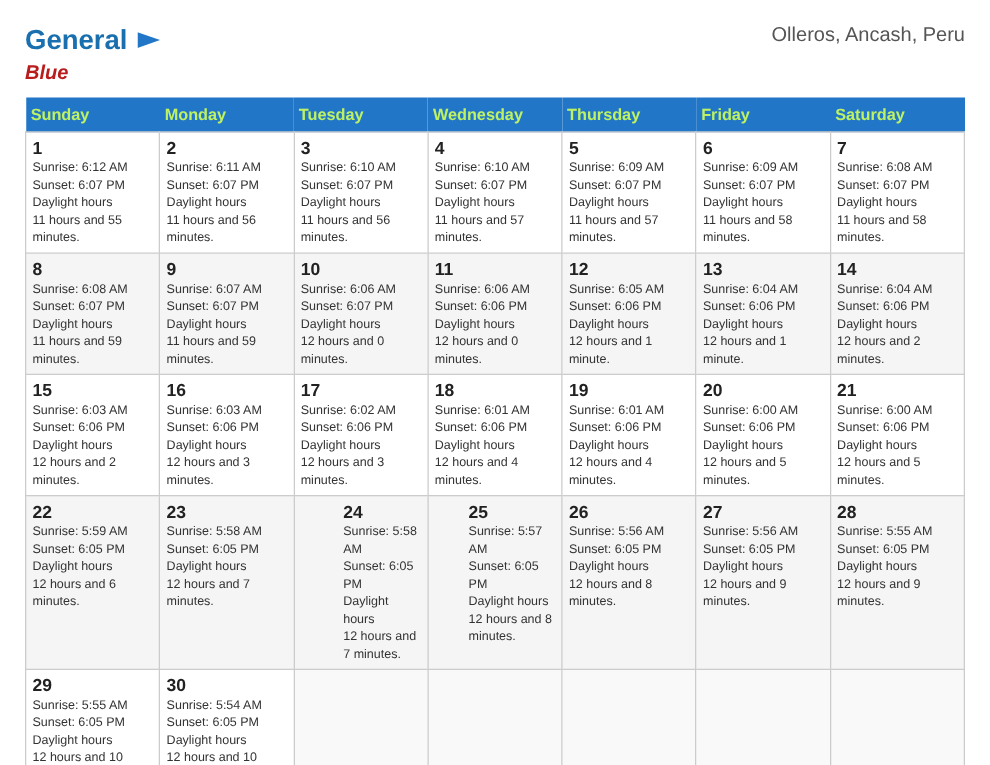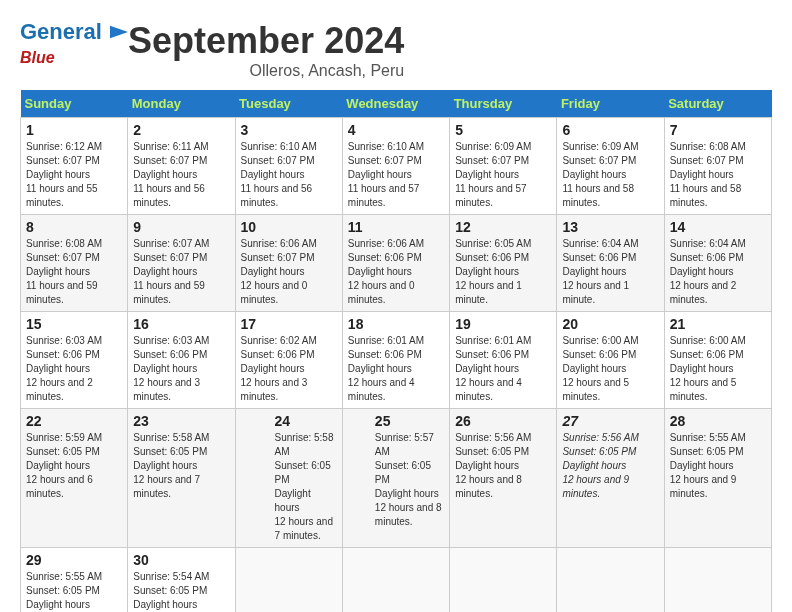"General" .header-area { justify-content: flex-start -> space-between }
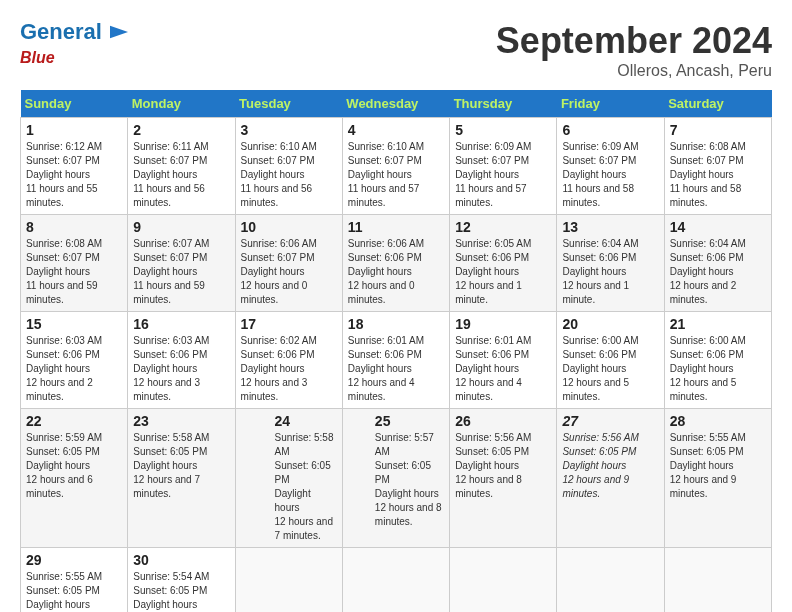"September 2024" div.month-title { html: <div>September 2024</div> -> none }
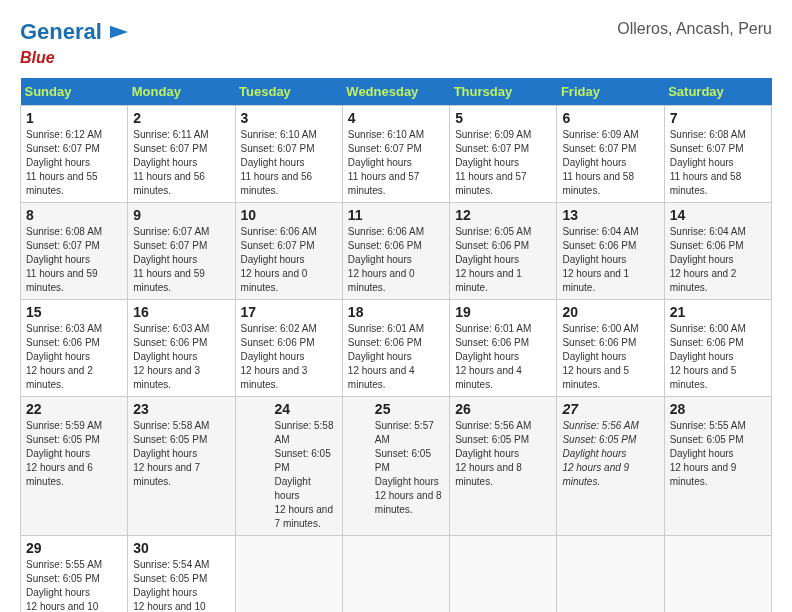"27" td { font-style: italic -> none }
